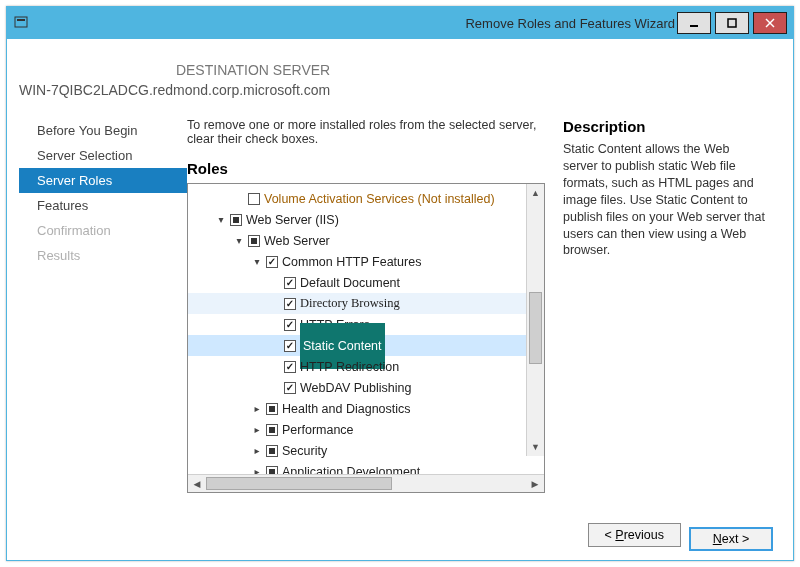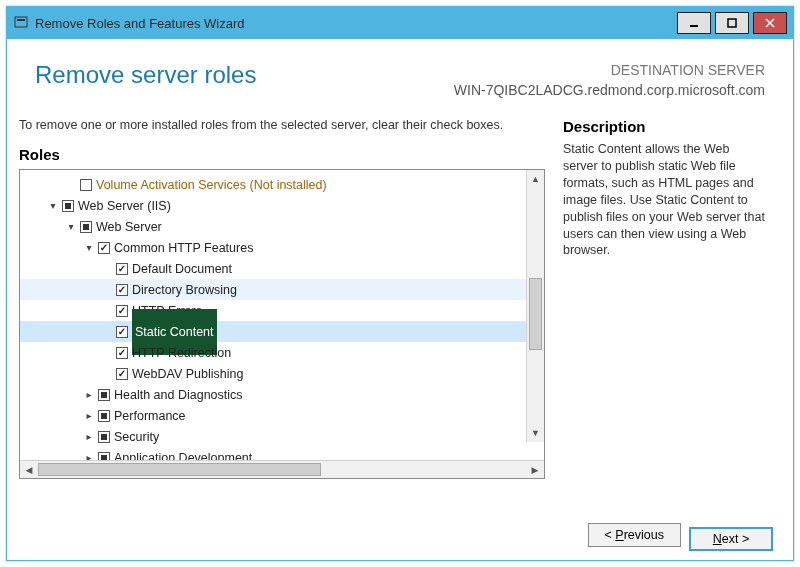"Remove Roles and Features Wizard" .titlebar .title { text-align: left -> right }
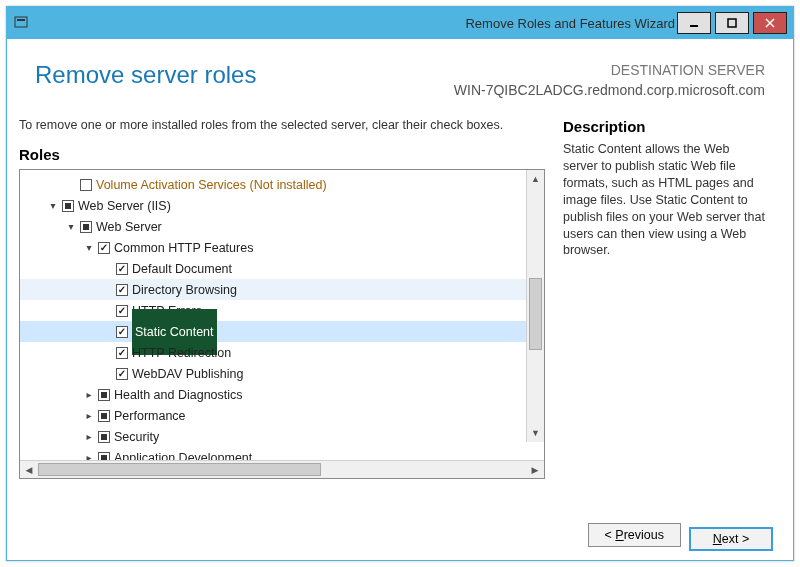"Remove server roles" div.page-title { html: <div>Remove server roles</div> -> none }
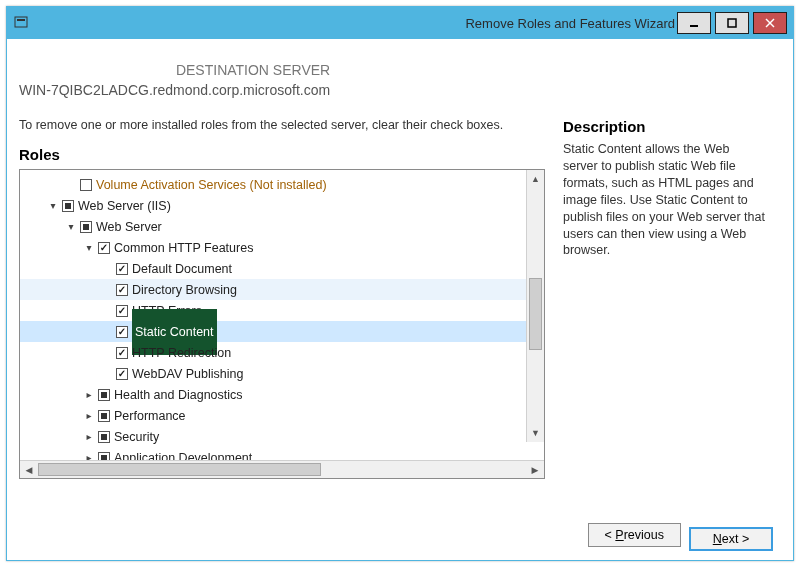"Before You Begin" div.nav { html: none -> <div> <div>Before You Begin</div> <div>Server Selection</div> <div>Server Roles</div> <div>Features</div> <div>Confirmation</div> <div>Results</div> </div> }
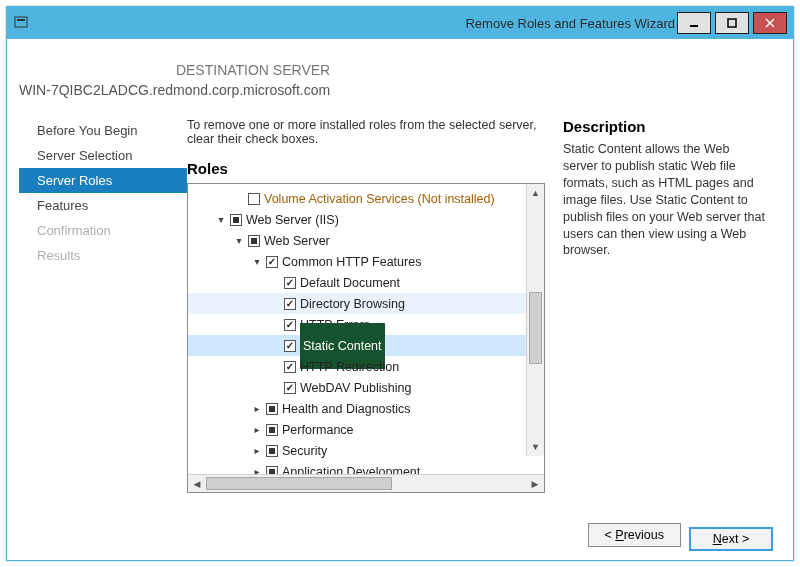"Directory Browsing" .tree-row.hover { font-family: none -> Liberation Serif, serif }
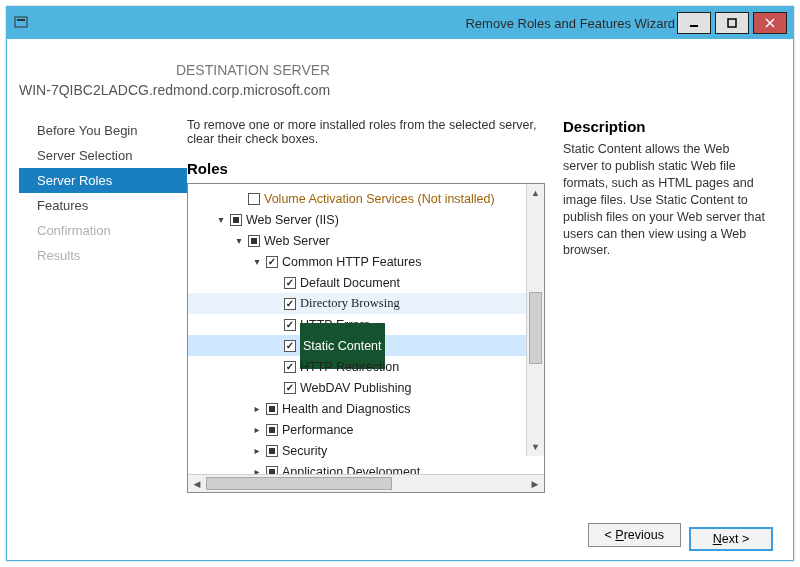"Static Content" .tree-row.selected .lbl-text { background: #14532d -> #0f766e }
